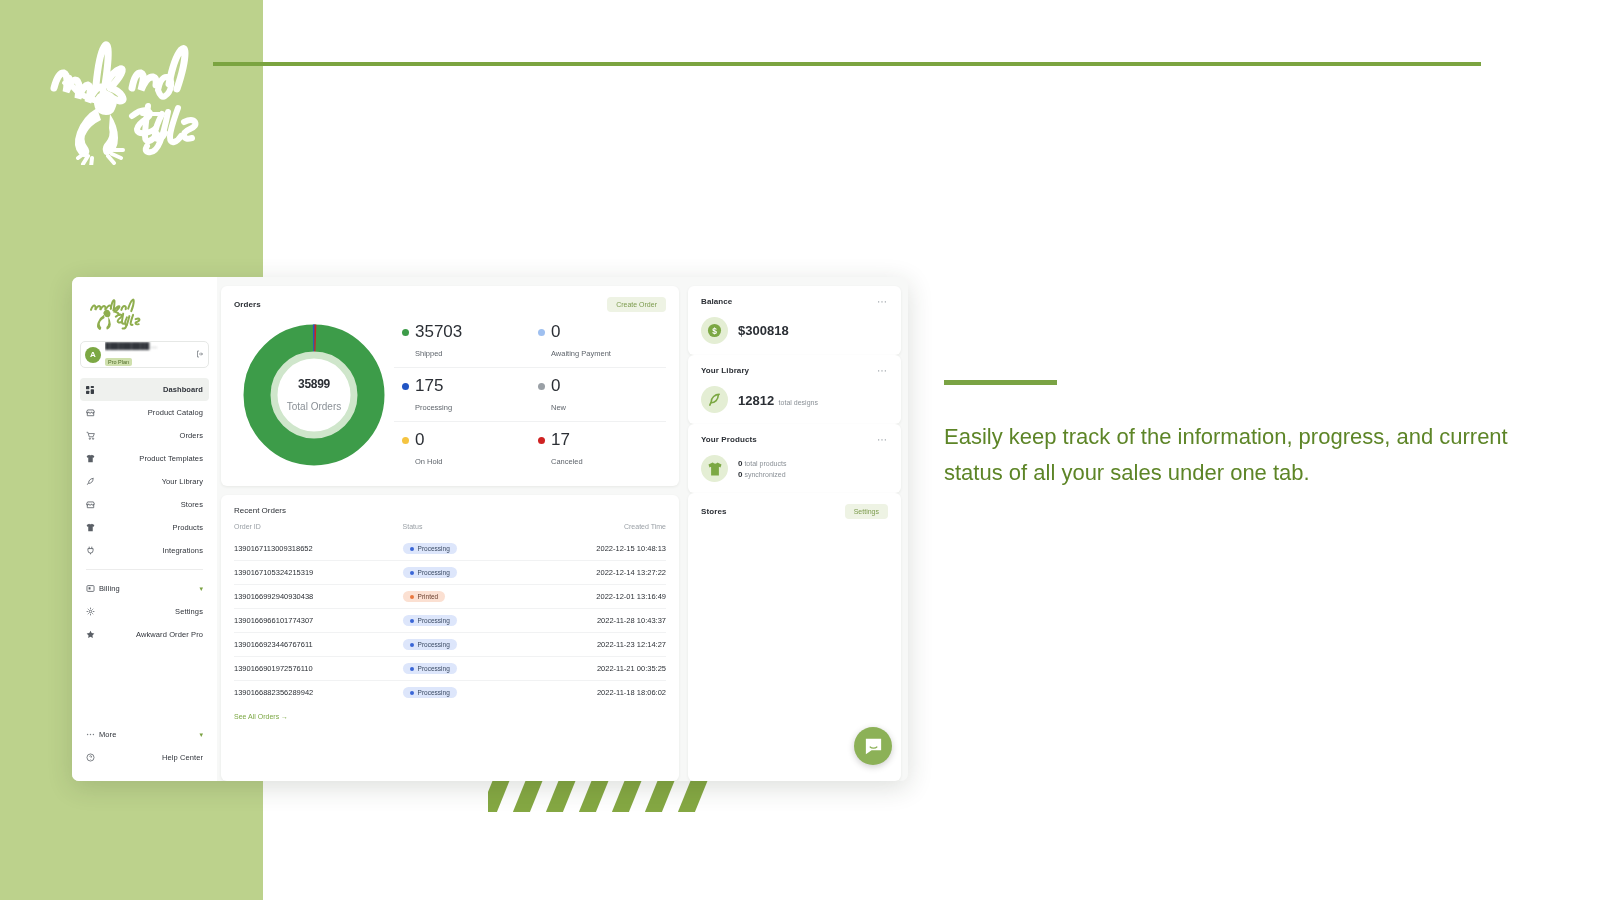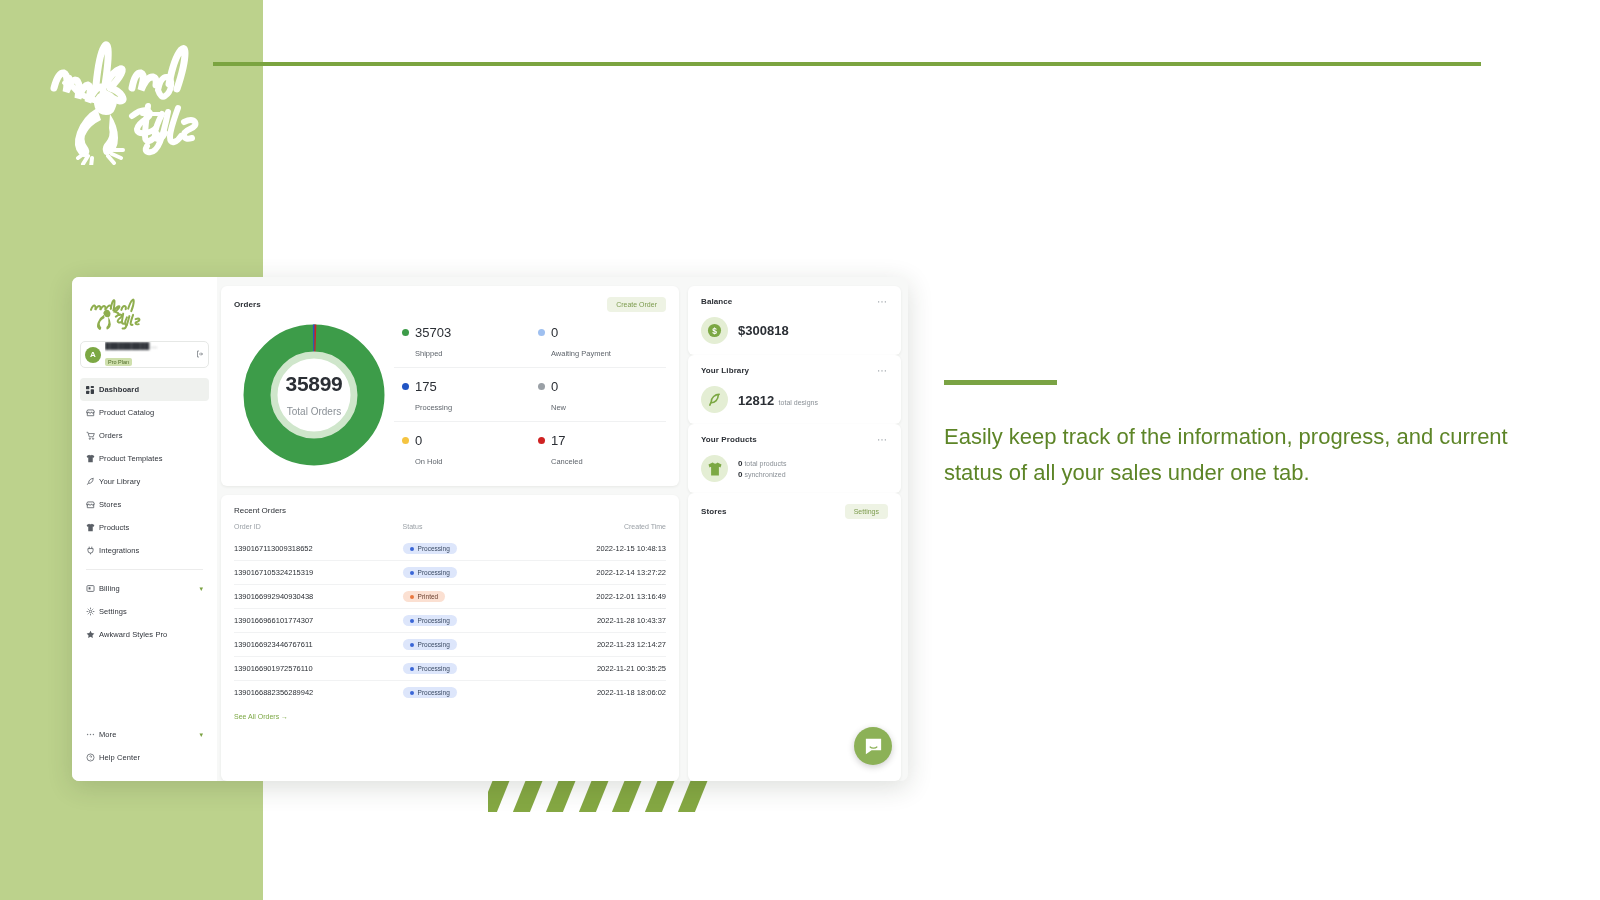"35703" .legend-num { font-size: 13px -> 17px }
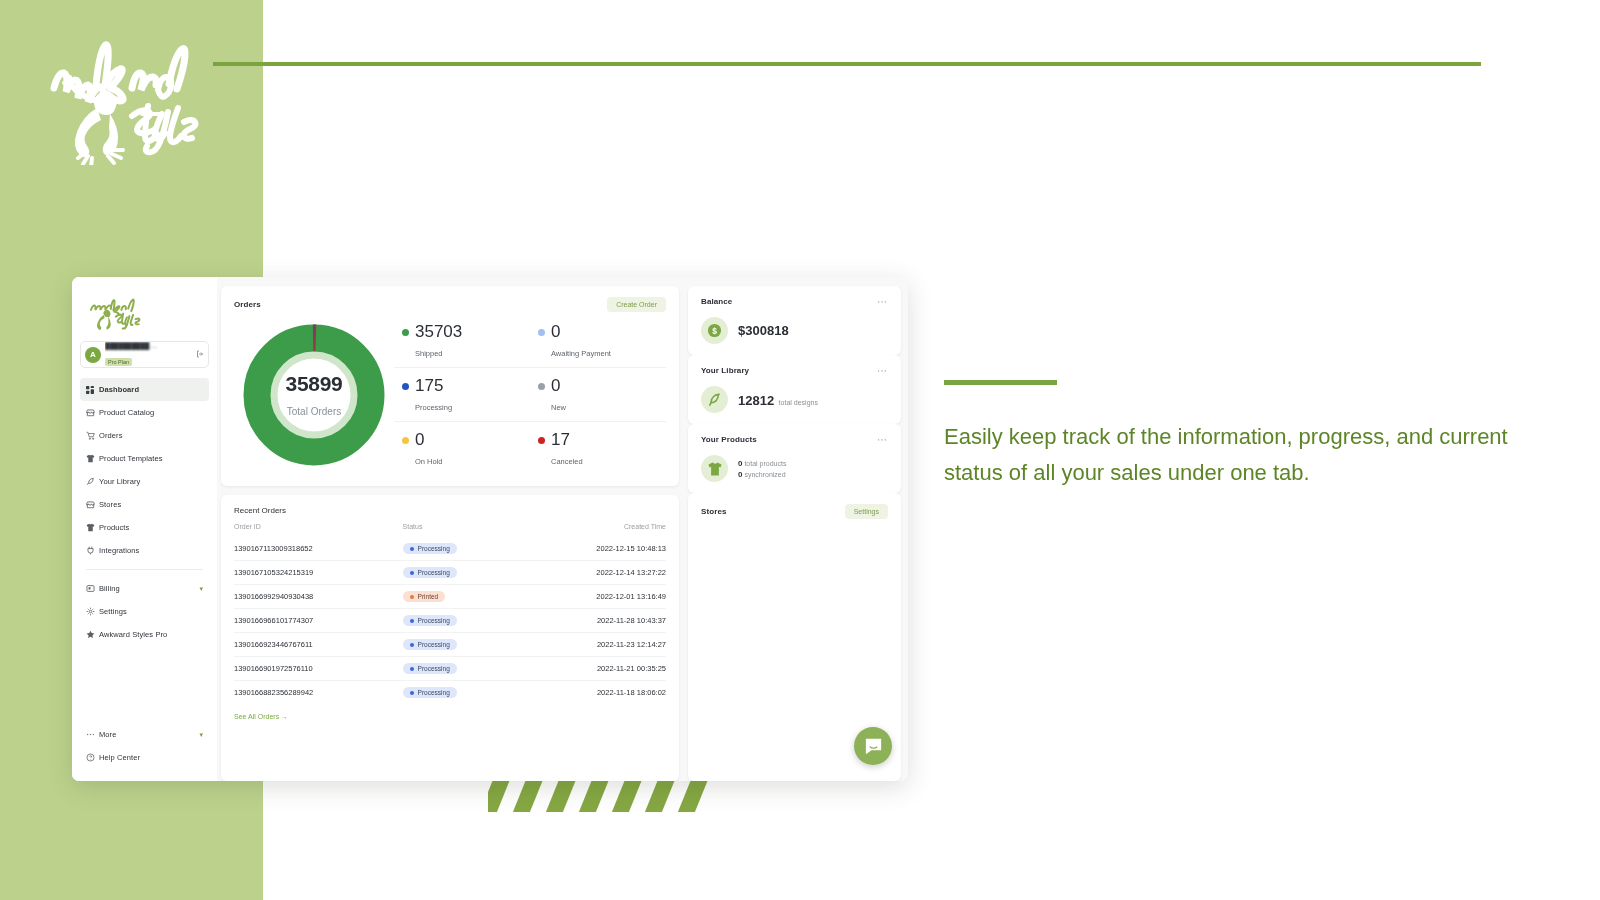"Dashboard" .nav-item { justify-content: none -> space-between }
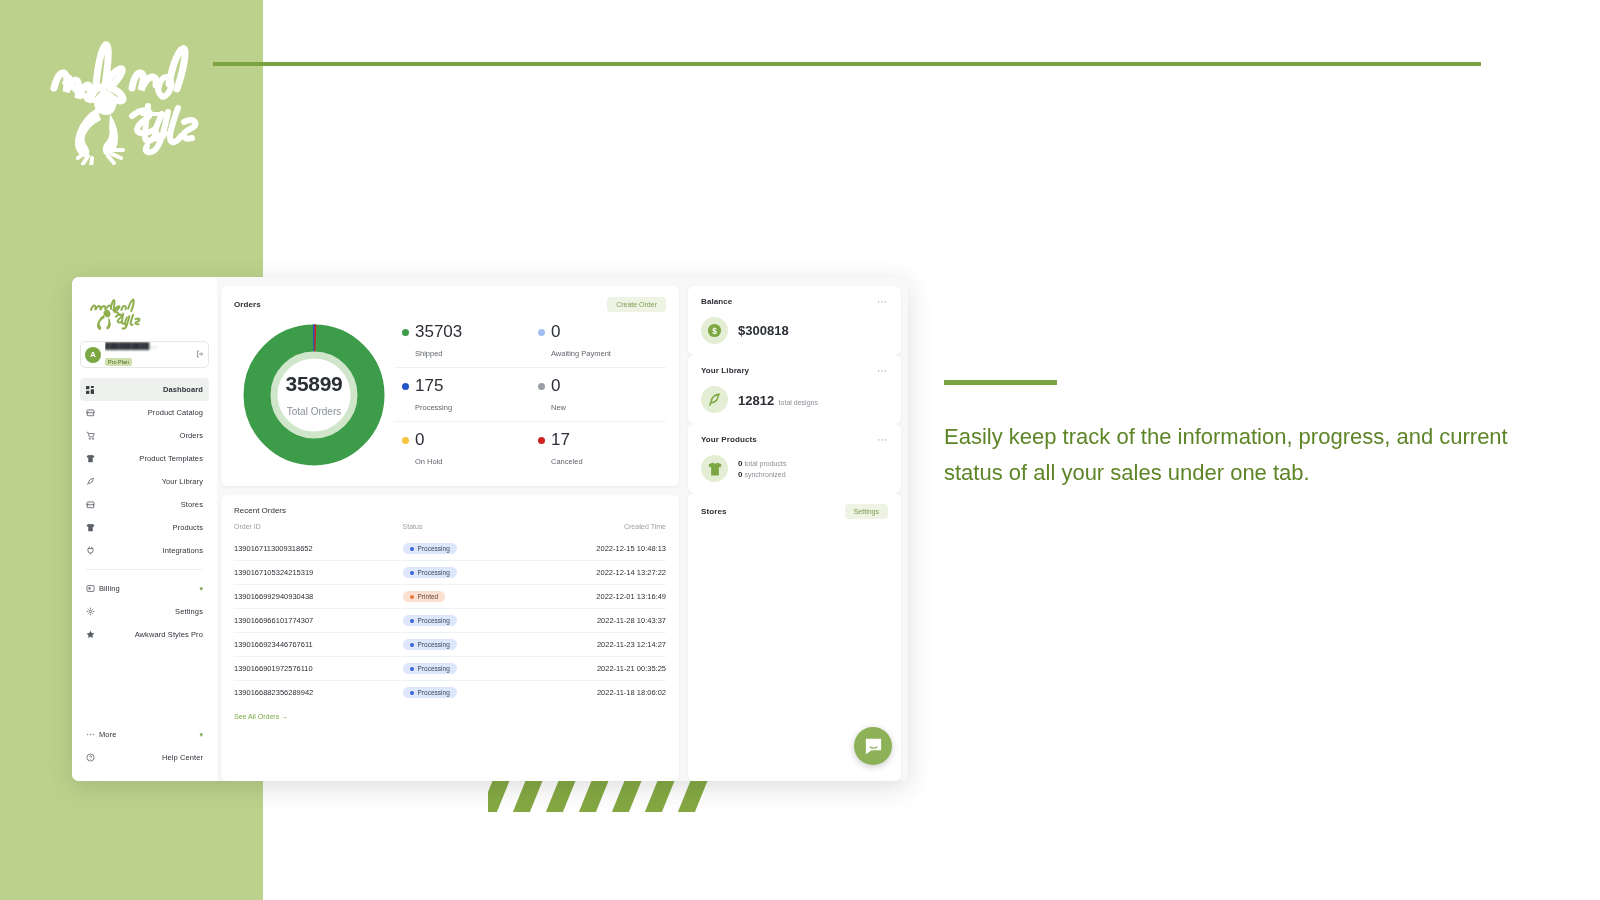"35899" .donut-total { font-size: 21px -> 12px }
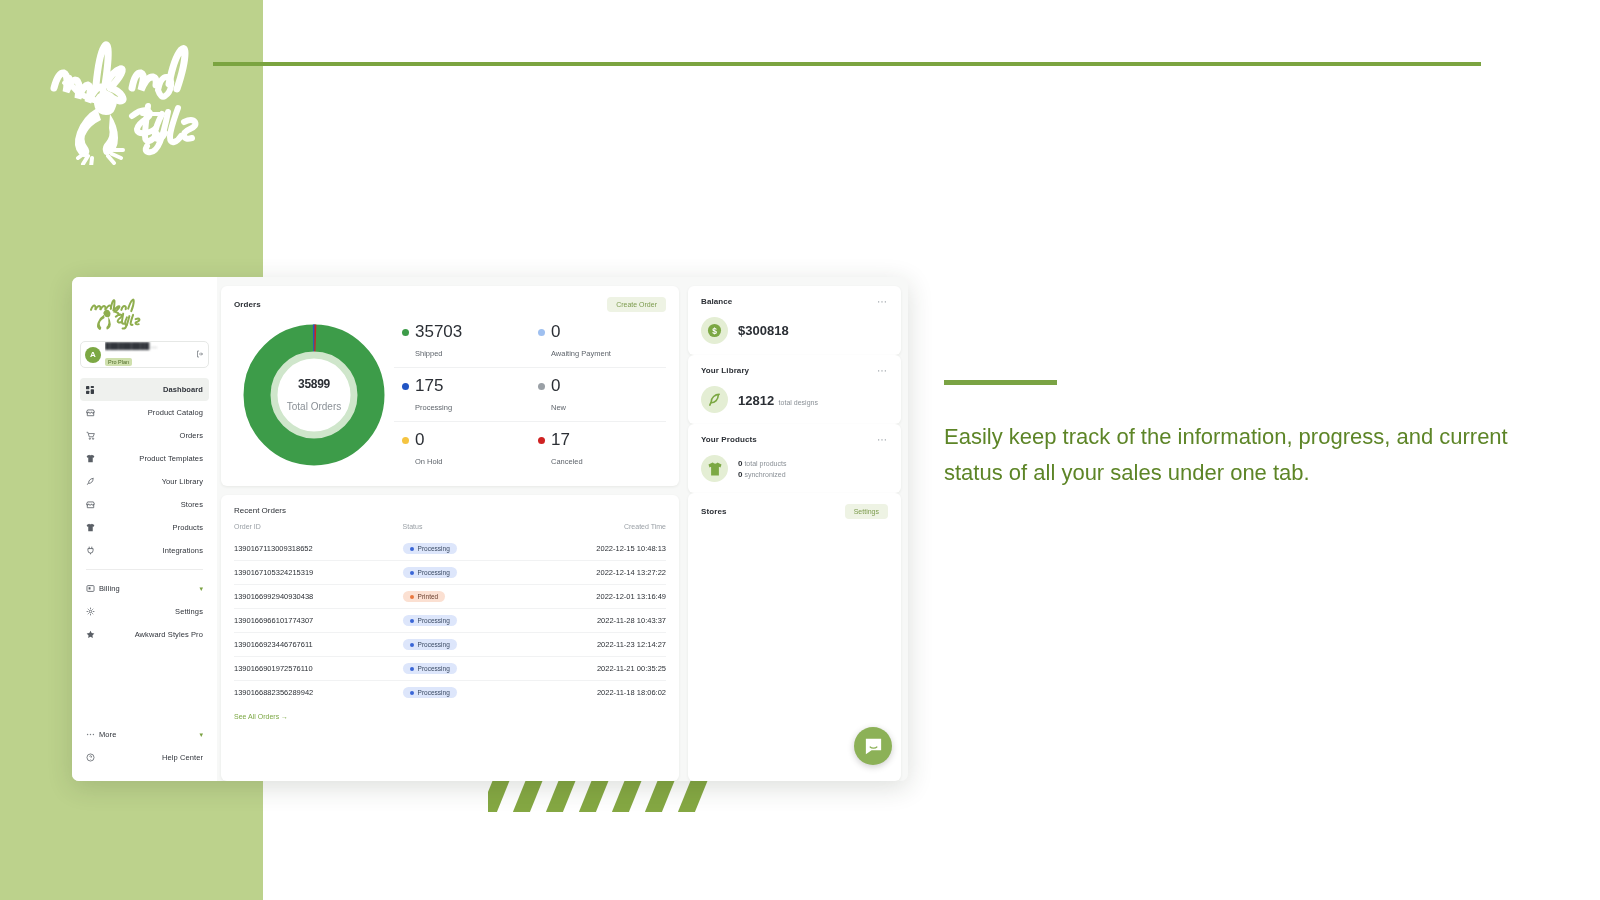"Awkward Styles Pro" span { text: Styles -> Order }
